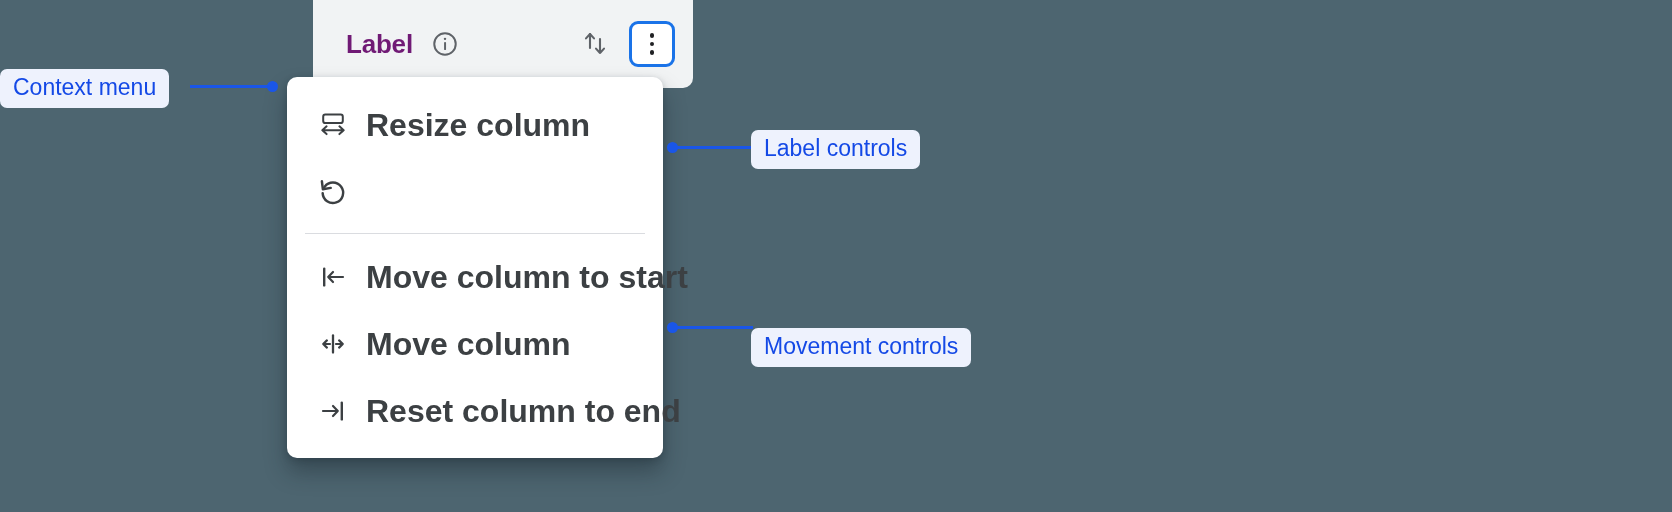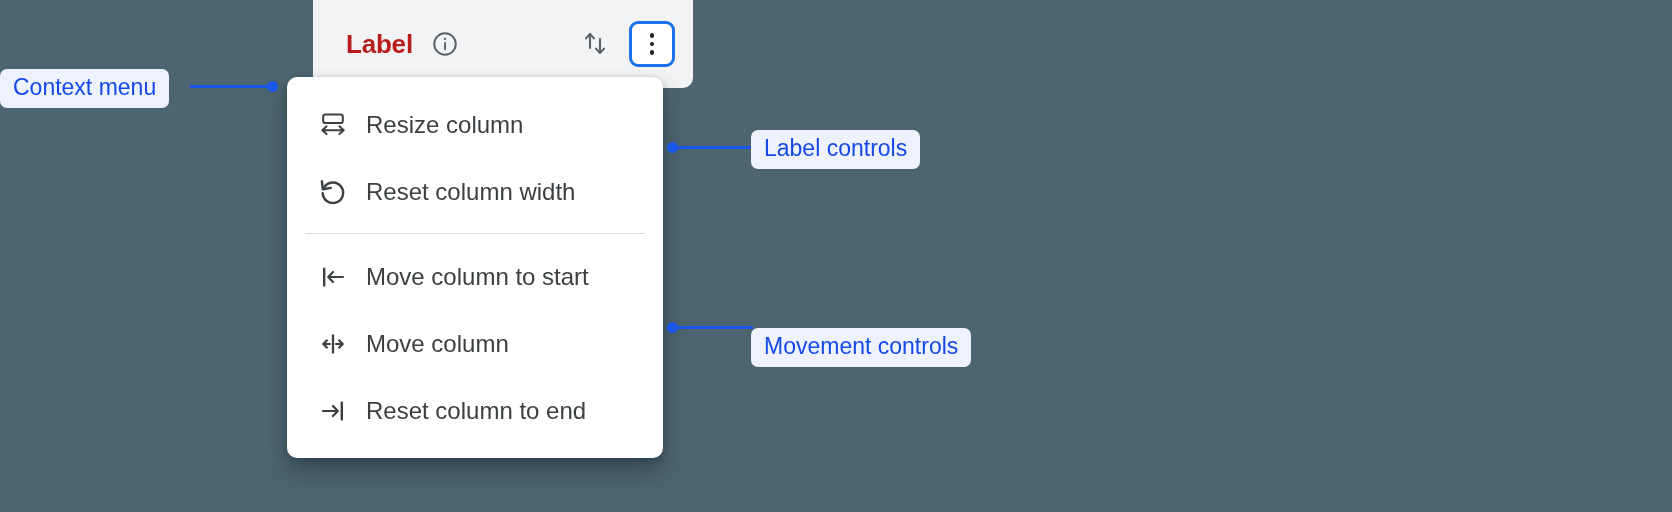"Label" #header-card .label-text { color: #b91c1c -> #701a75 }
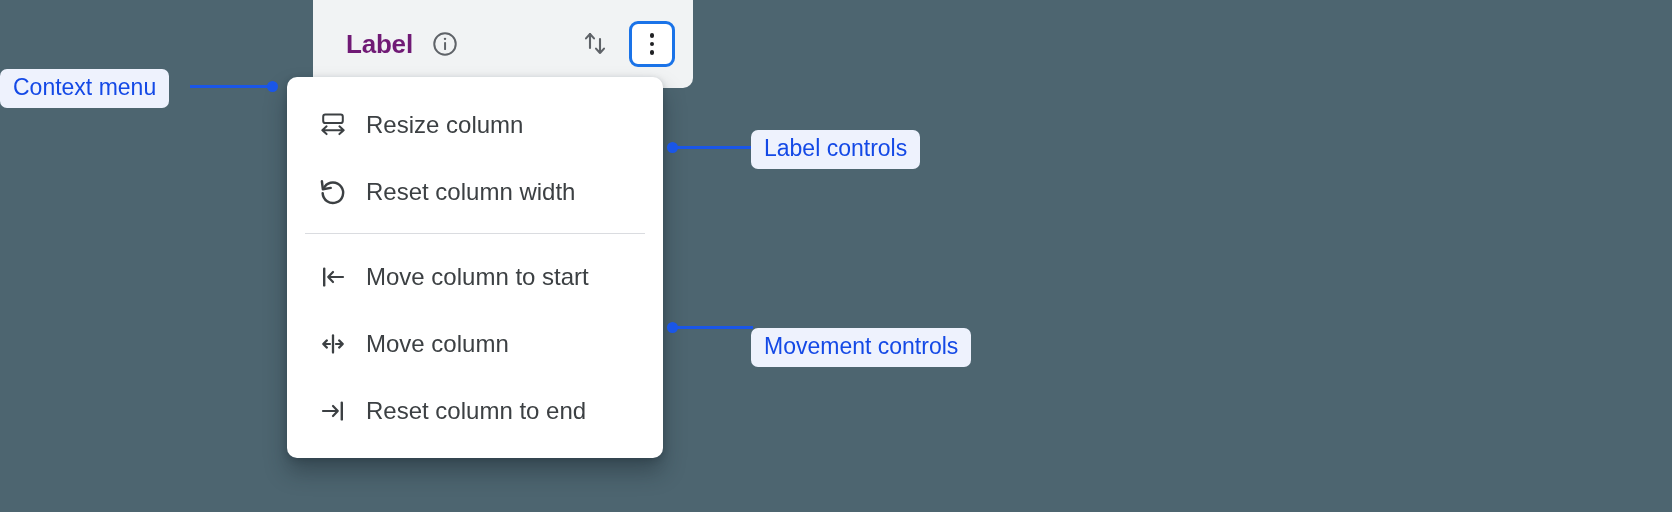"Resize column" .menu-item .mi-label { font-size: 24px -> 32px; font-weight: none -> bold }
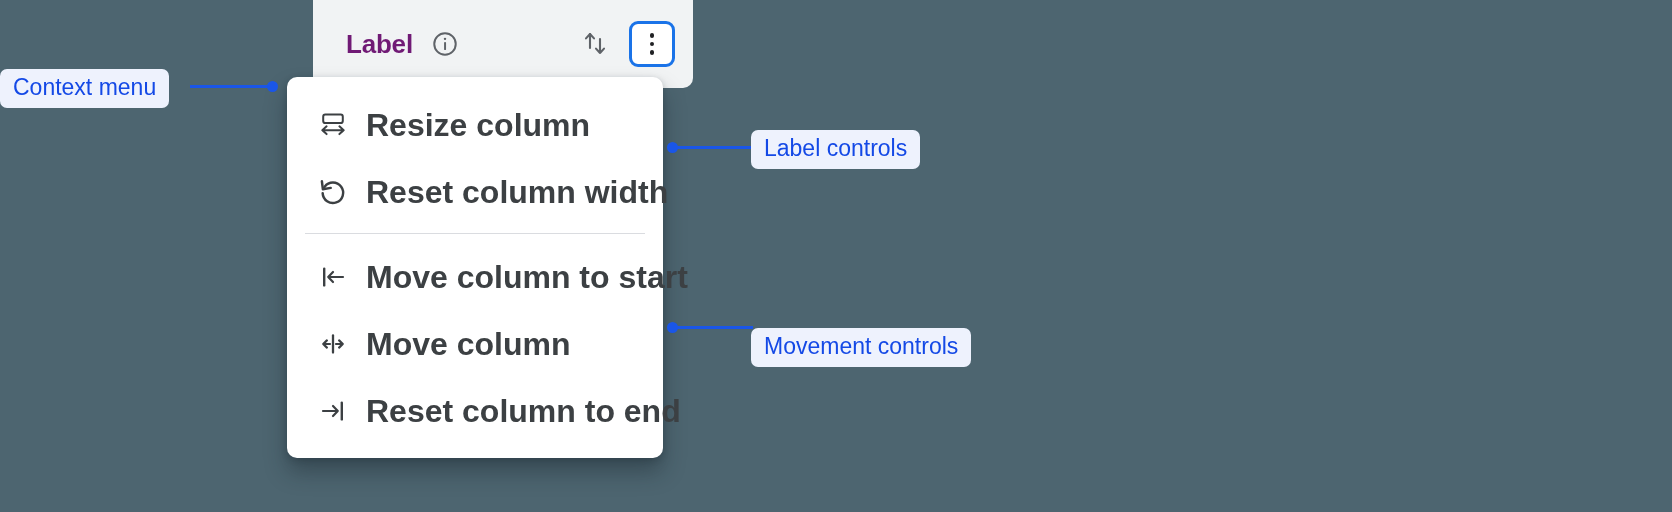"Reset column width" span.mi-label { html: <span>Reset column width</span> -> none }
